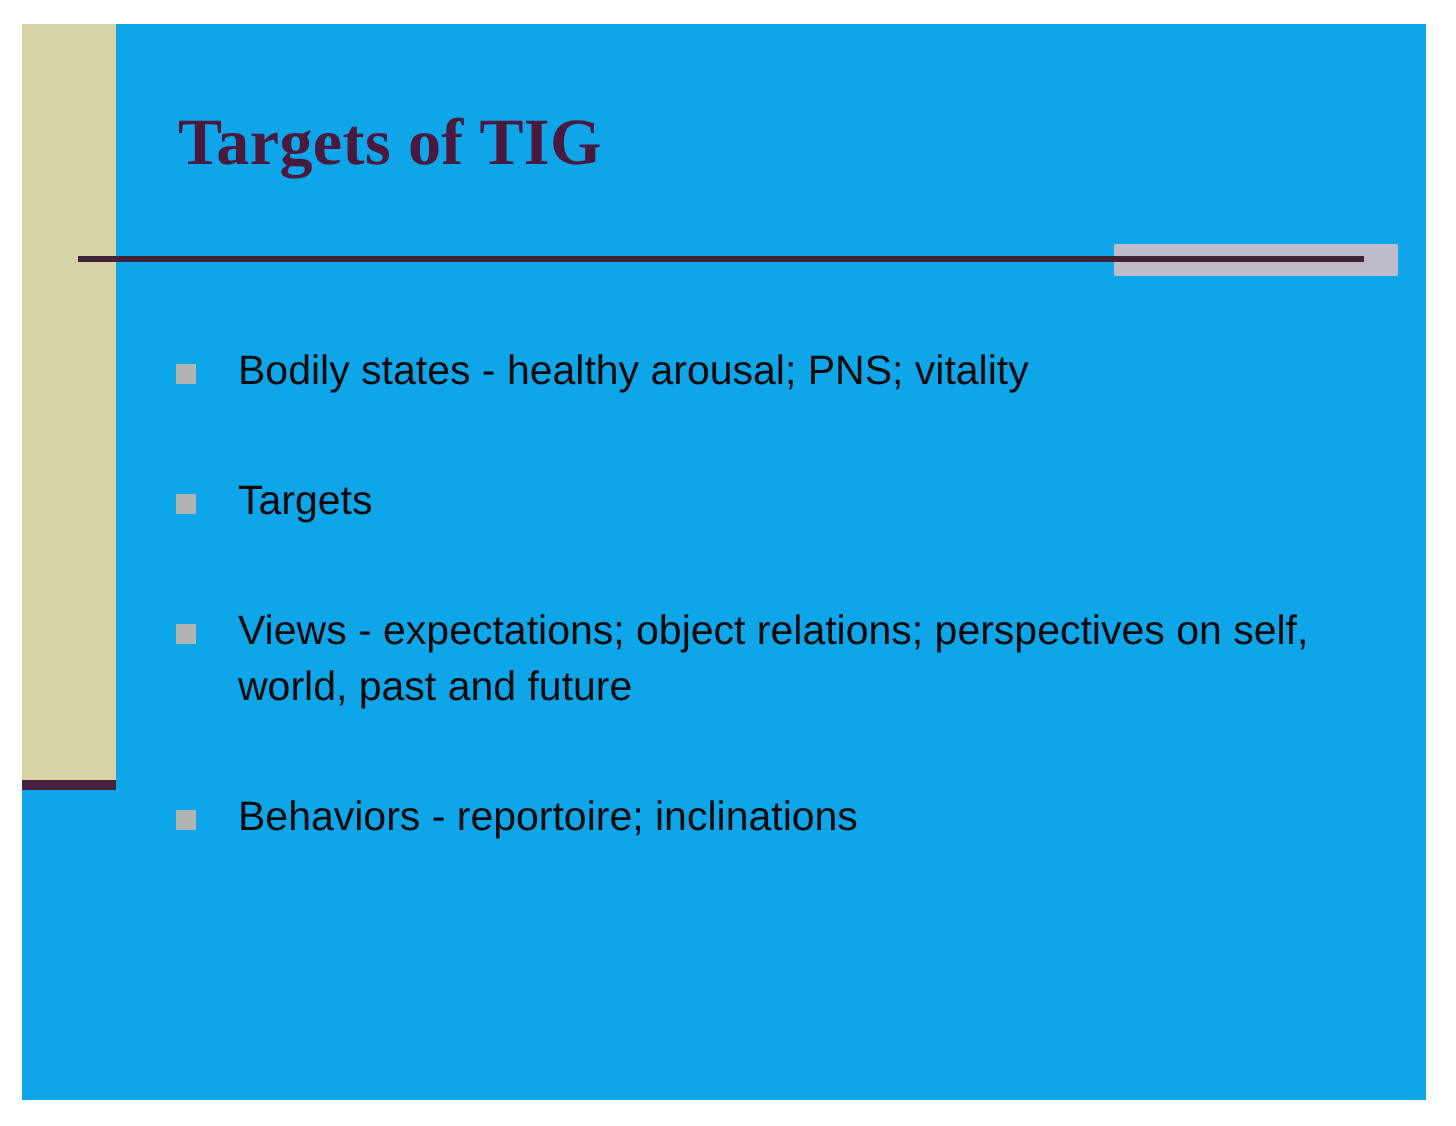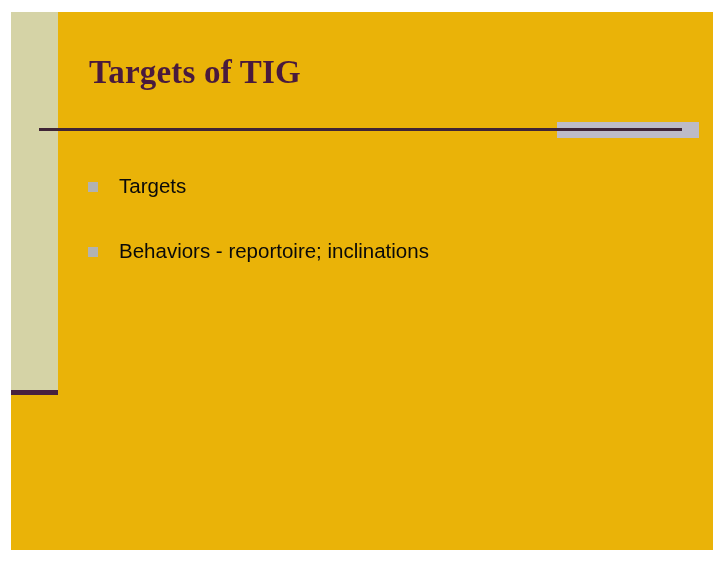"Targets of TIG" #slide { background: #eab308 -> #0ea5e9 }
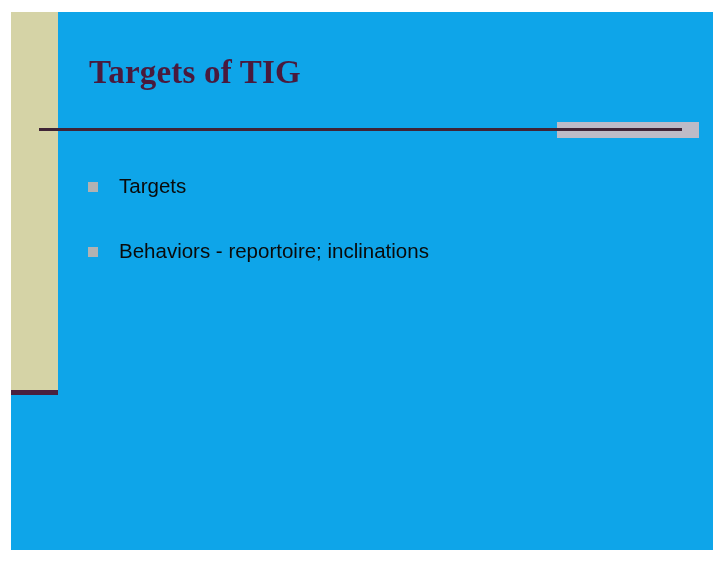"Bodily states - healthy arousal;" div.bullet-item { html: none -> <div> <span></span> <span>Bodily states - healthy arousal; PNS; vitality</span> </div> }
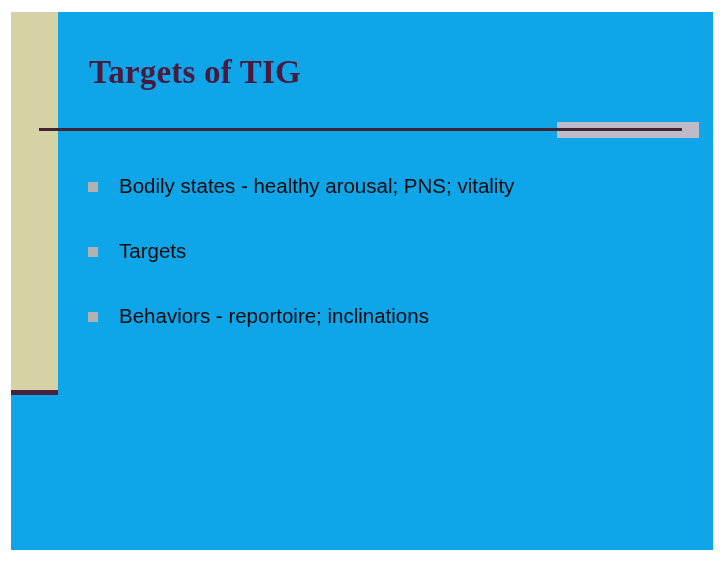"Views - expectations; object relations;" div.bullet-item { html: none -> <div> <span></span> <span>Views - expectations; object relations; perspectives on self, world, past and future</span> </div> }
